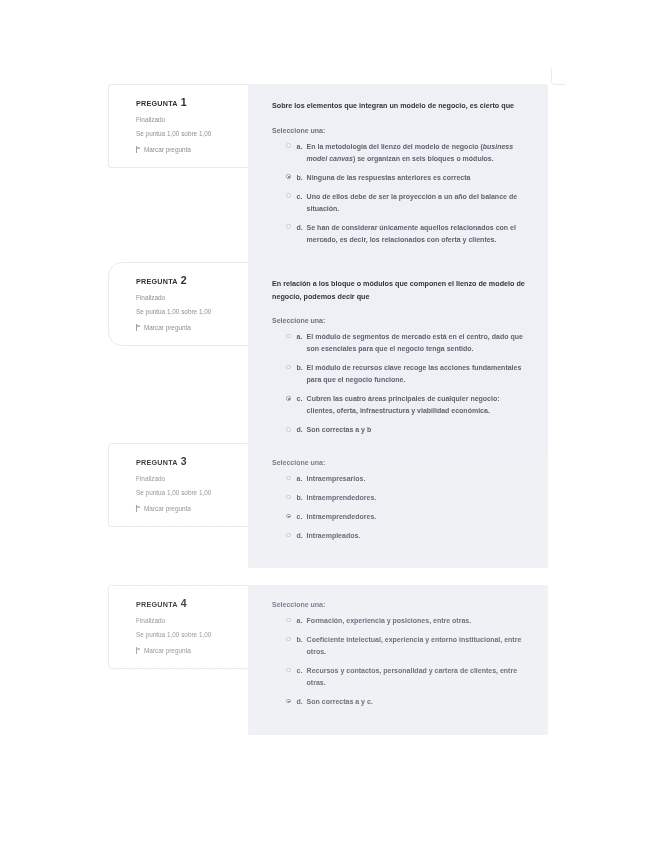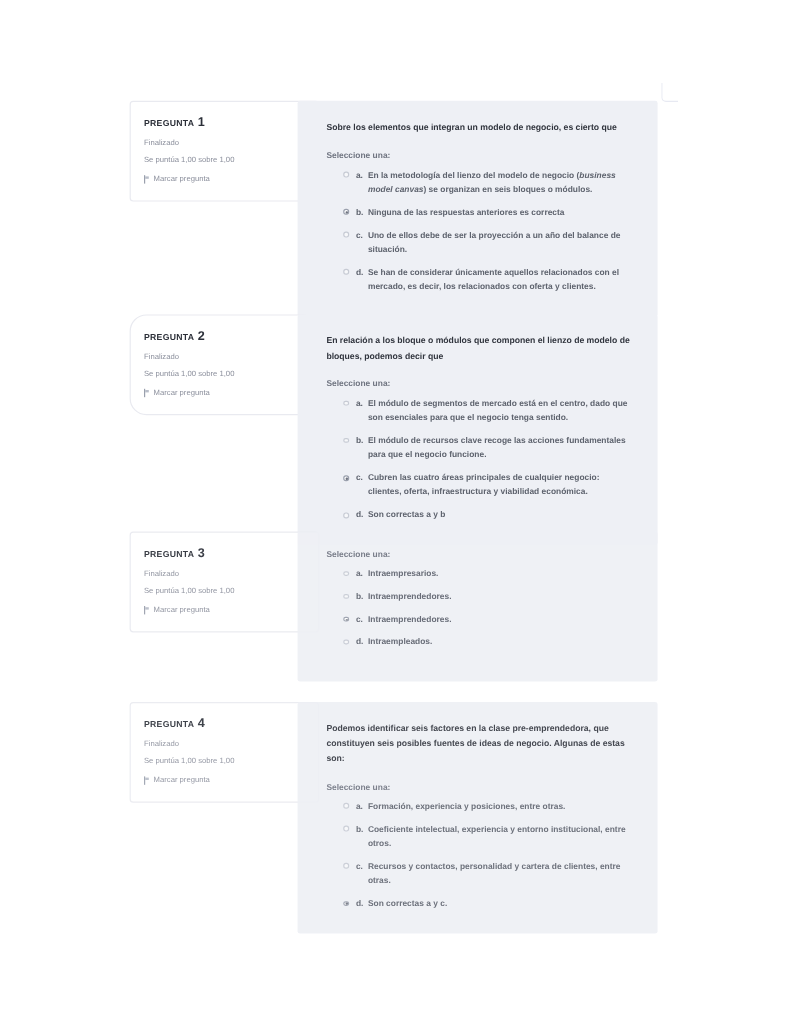"PREGUNTA 1" .qinfo { padding: 12px 11px 14px 11px -> 12px 11px 14px 27px }
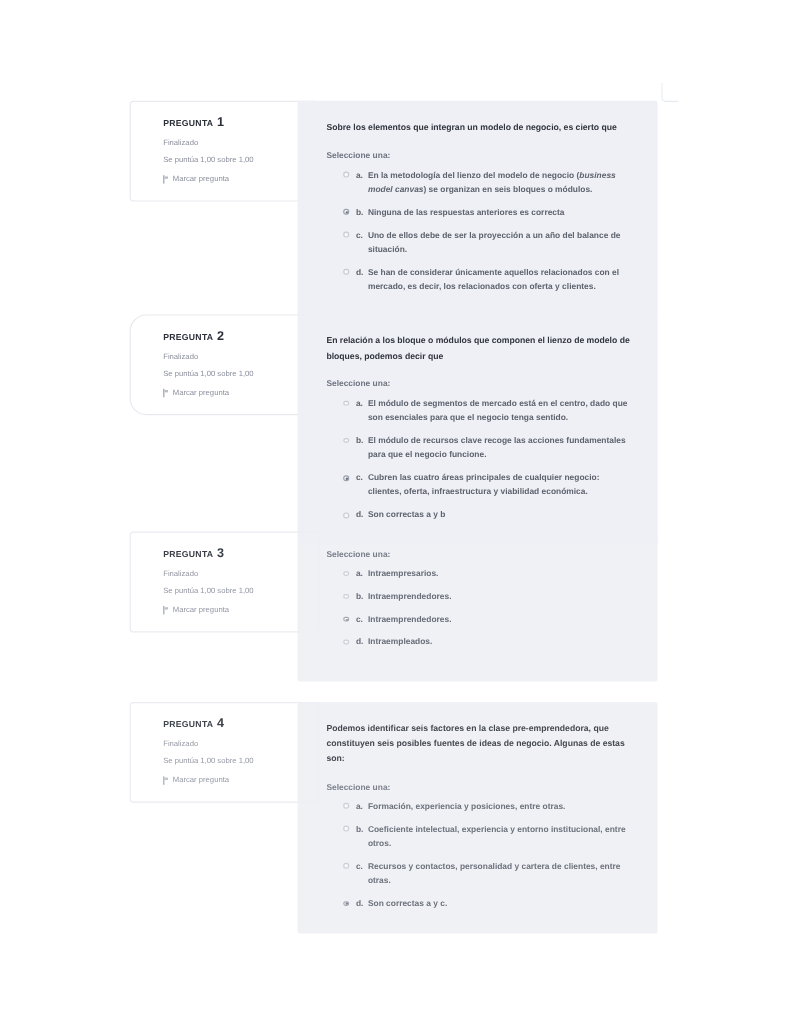"En relación a los bloque" p.qtext { text: bloques -> negocio }
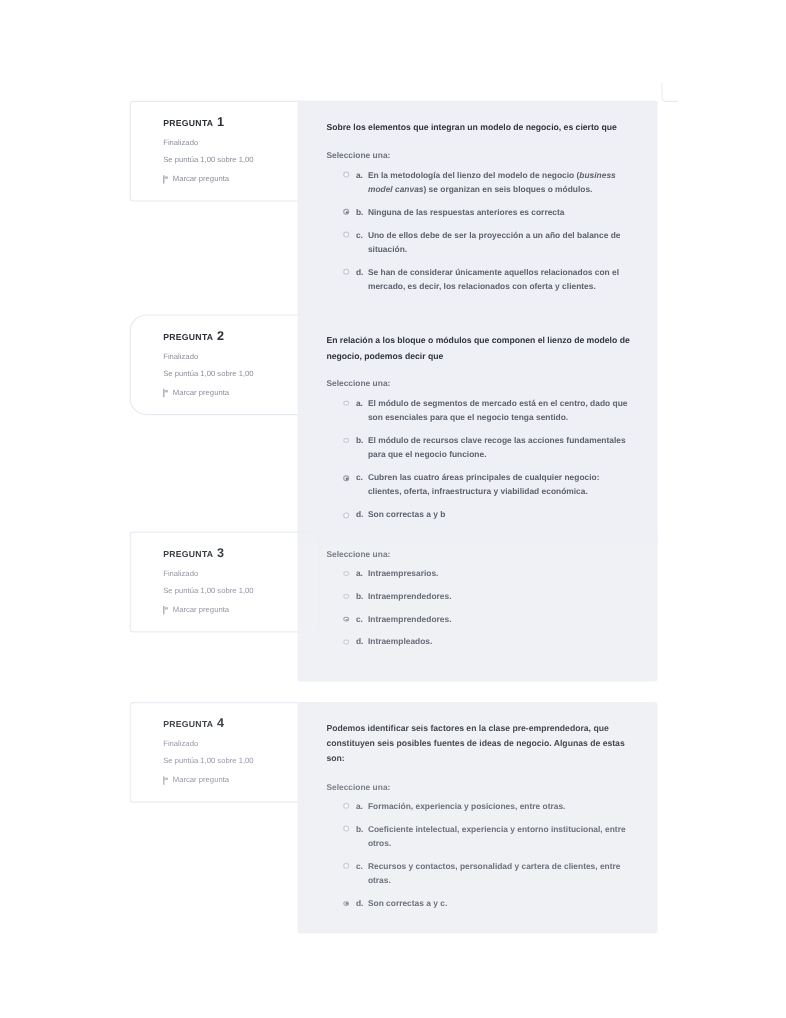"Podemos identificar seis factores en" p.qtext { html: <p>Podemos identificar seis factores en la clase pre-emprendedora, que constituyen seis posibles fuentes de ideas de negocio. Algunas de estas son:</p> -> none }
